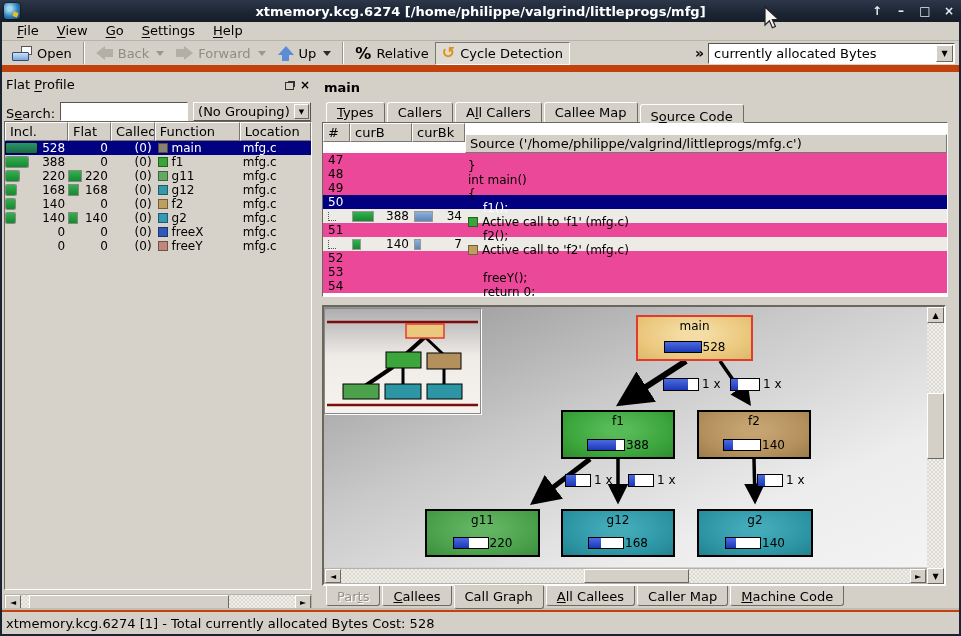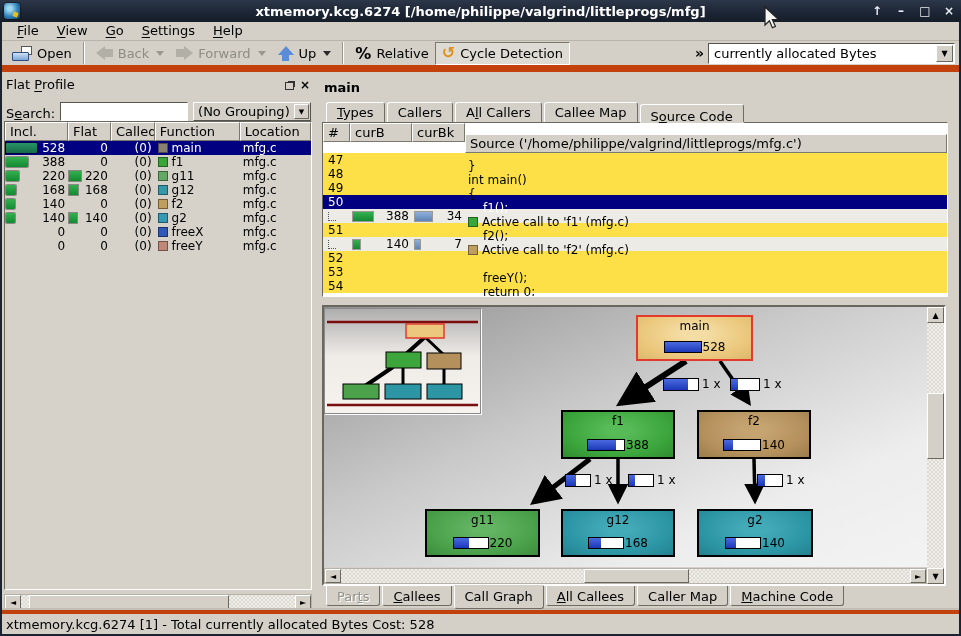"47" .srow { background: #fde047 -> #ec4899 }
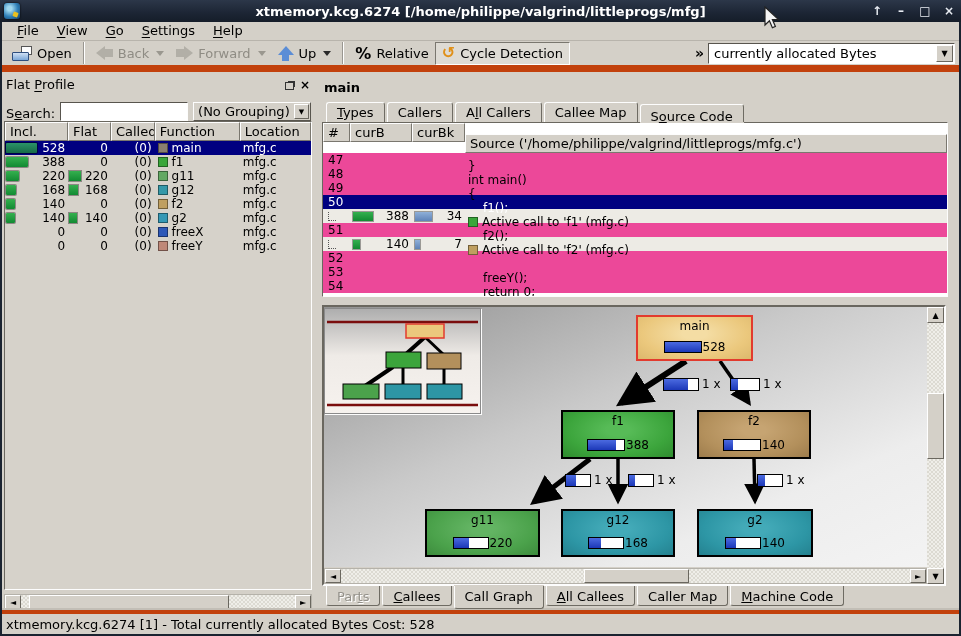"xtmemory.kcg.6274 [1] - Total currently" .statusbar { border-top: 4px solid #c2410c -> 2px solid #c2410c }
